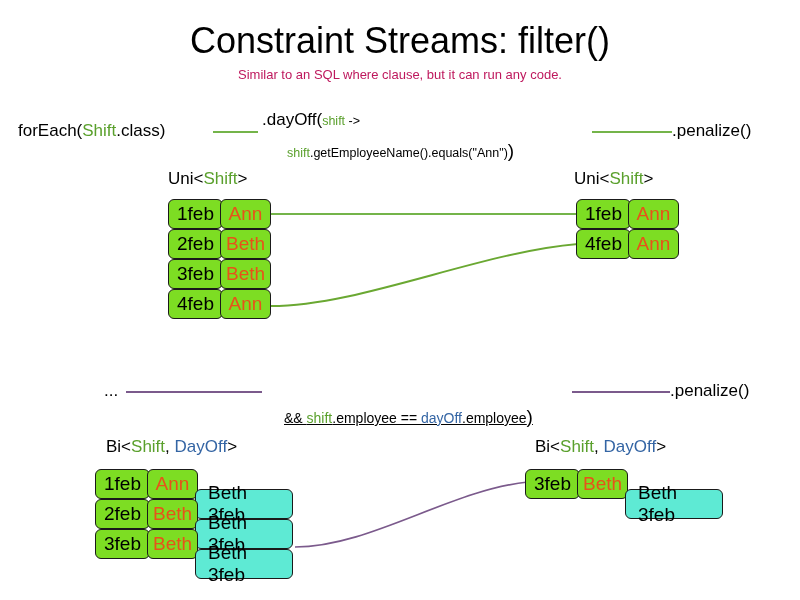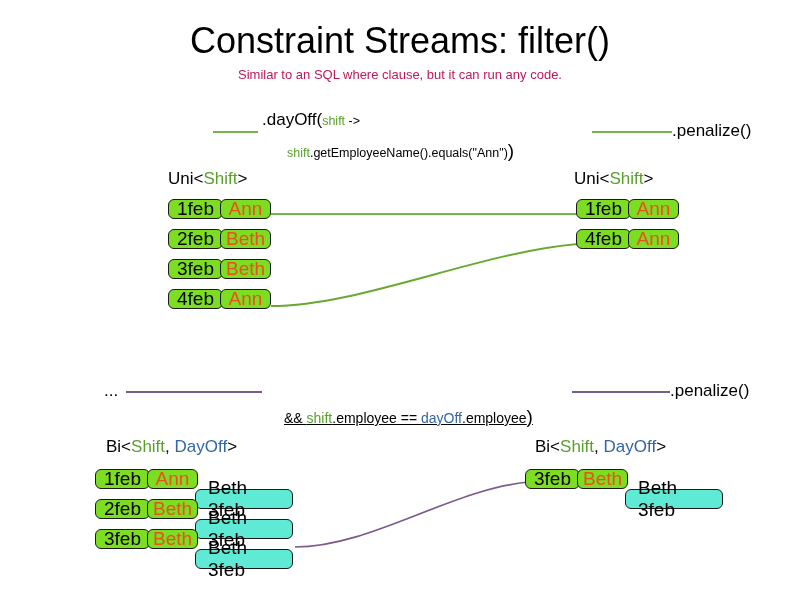"forEach(Shift.class)" div.txt { html: none -> <div><span>forEach(</span><span>Shift</span><span>.class)</span></div> }
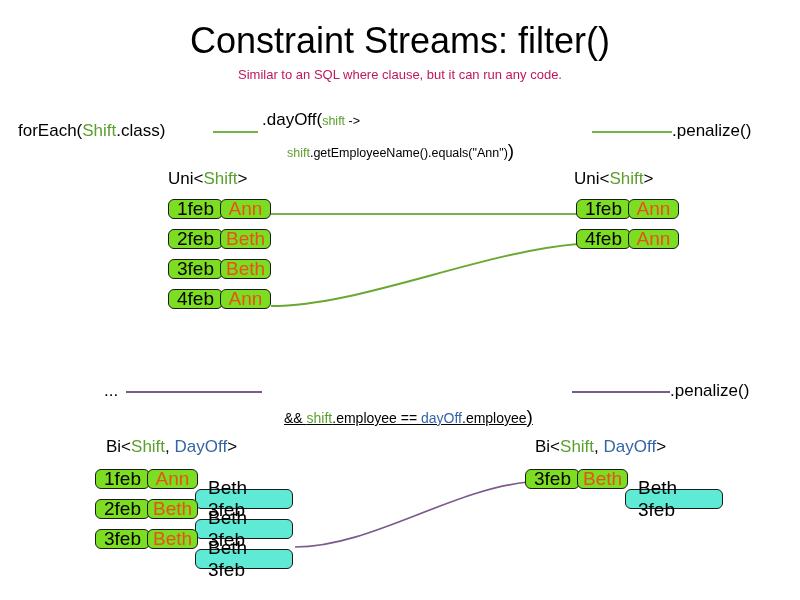"1feb" .cell { height: 20px -> 30px }
